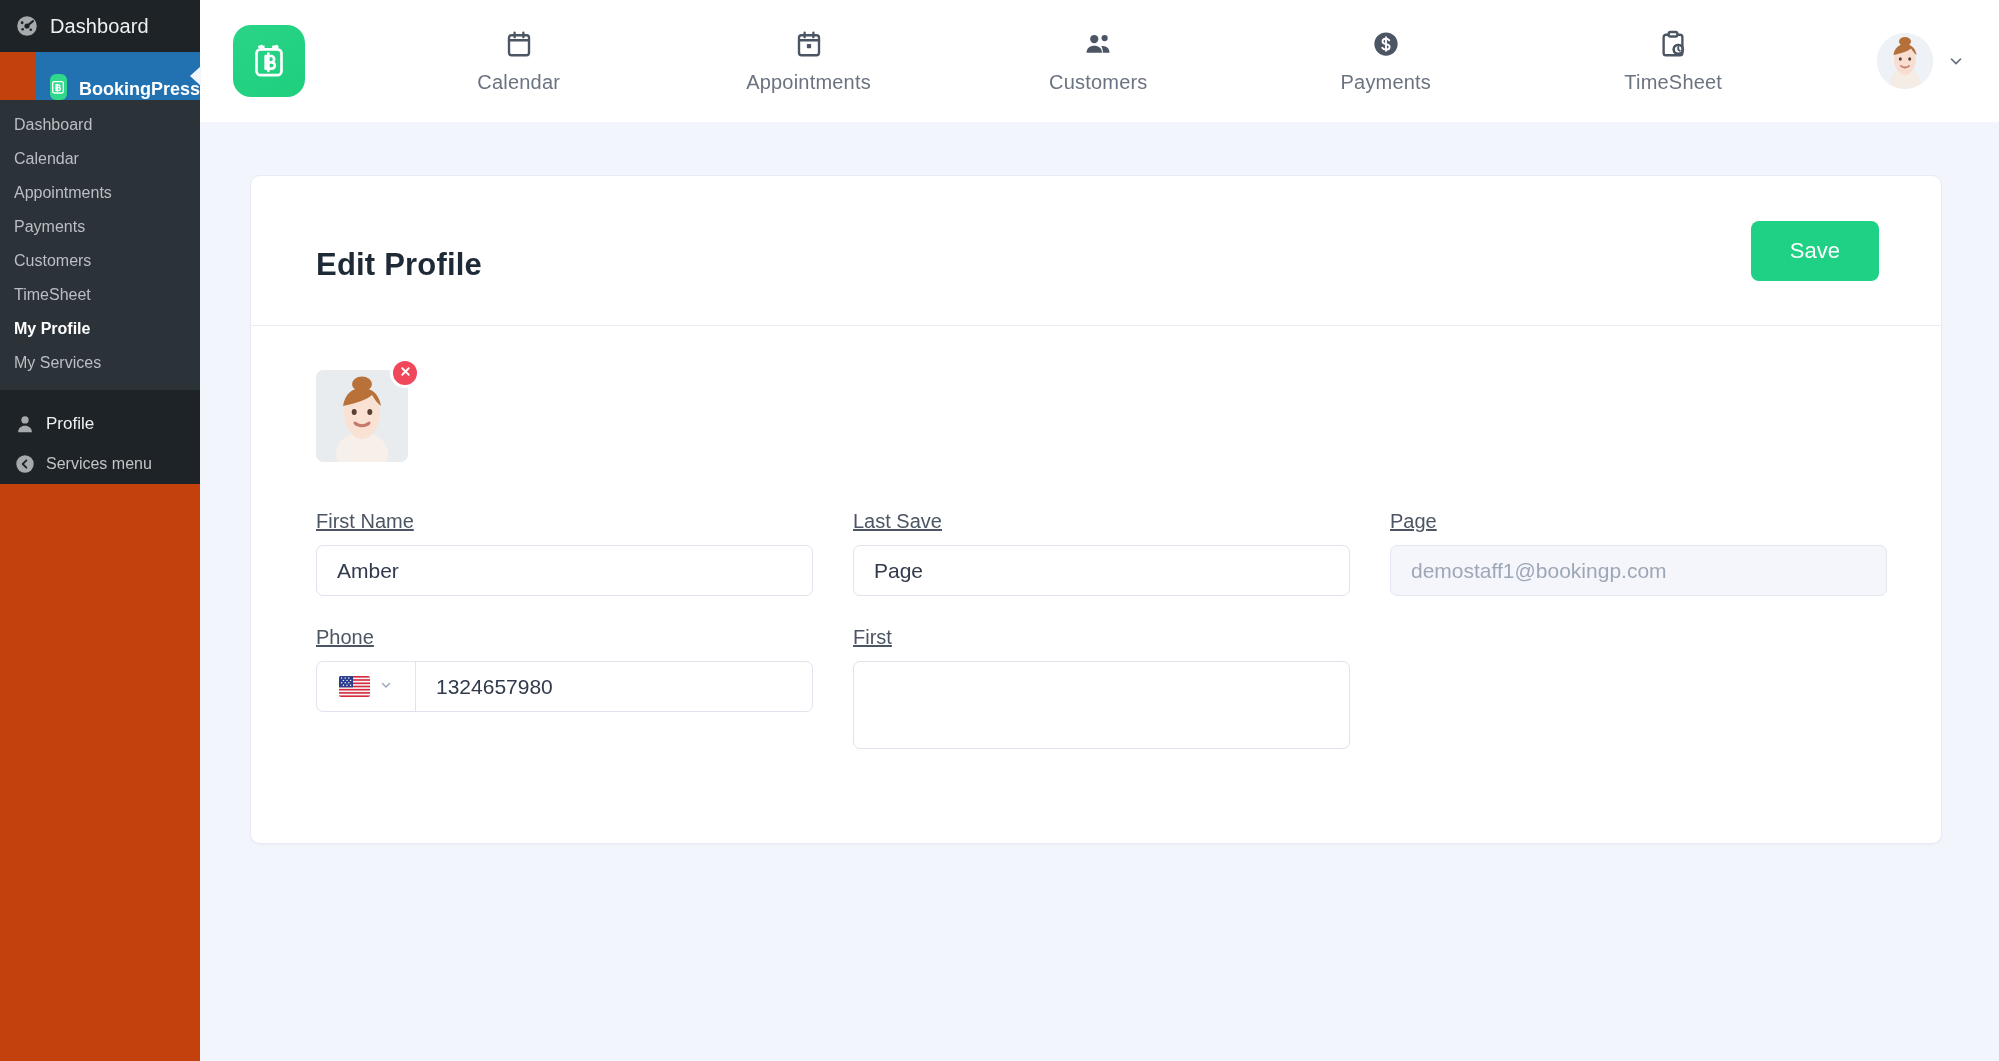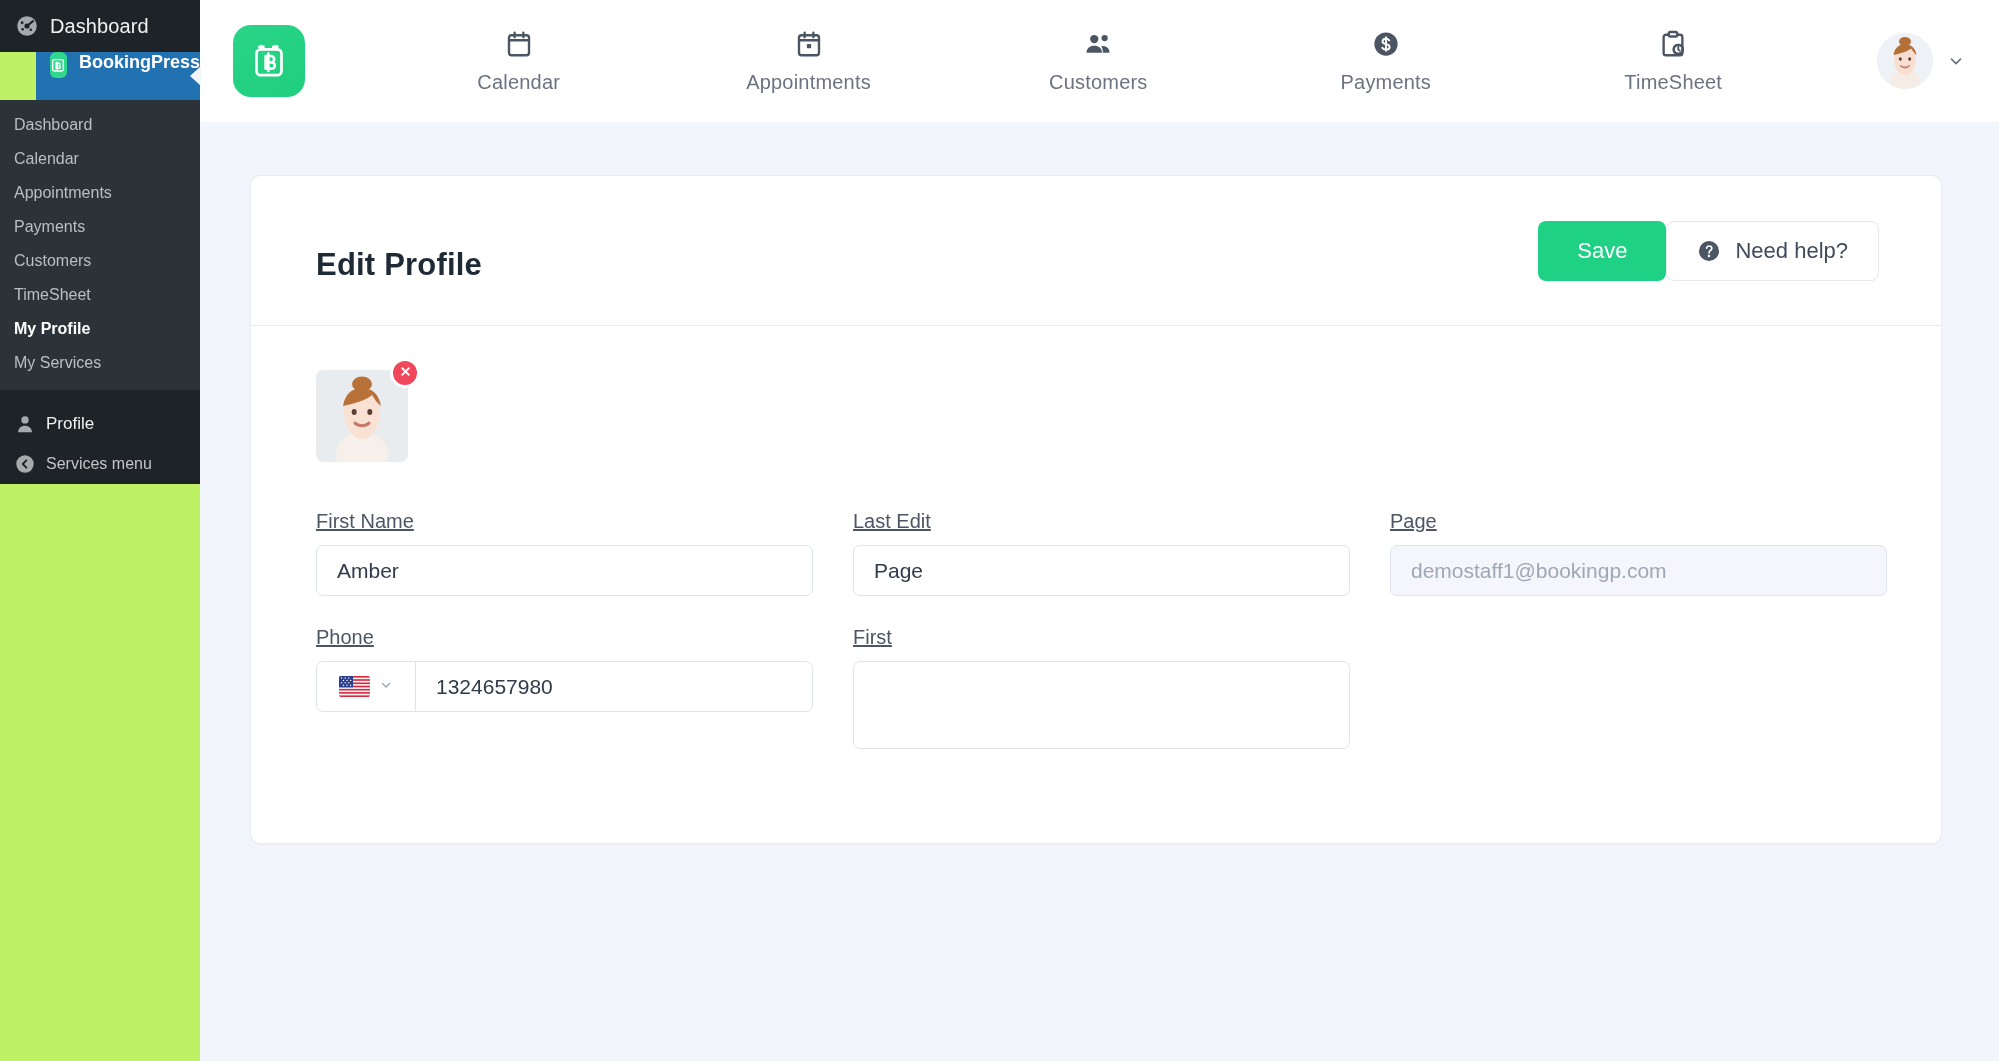"Dashboard" #wp-sidebar { background: #bef264 -> #c2410c }
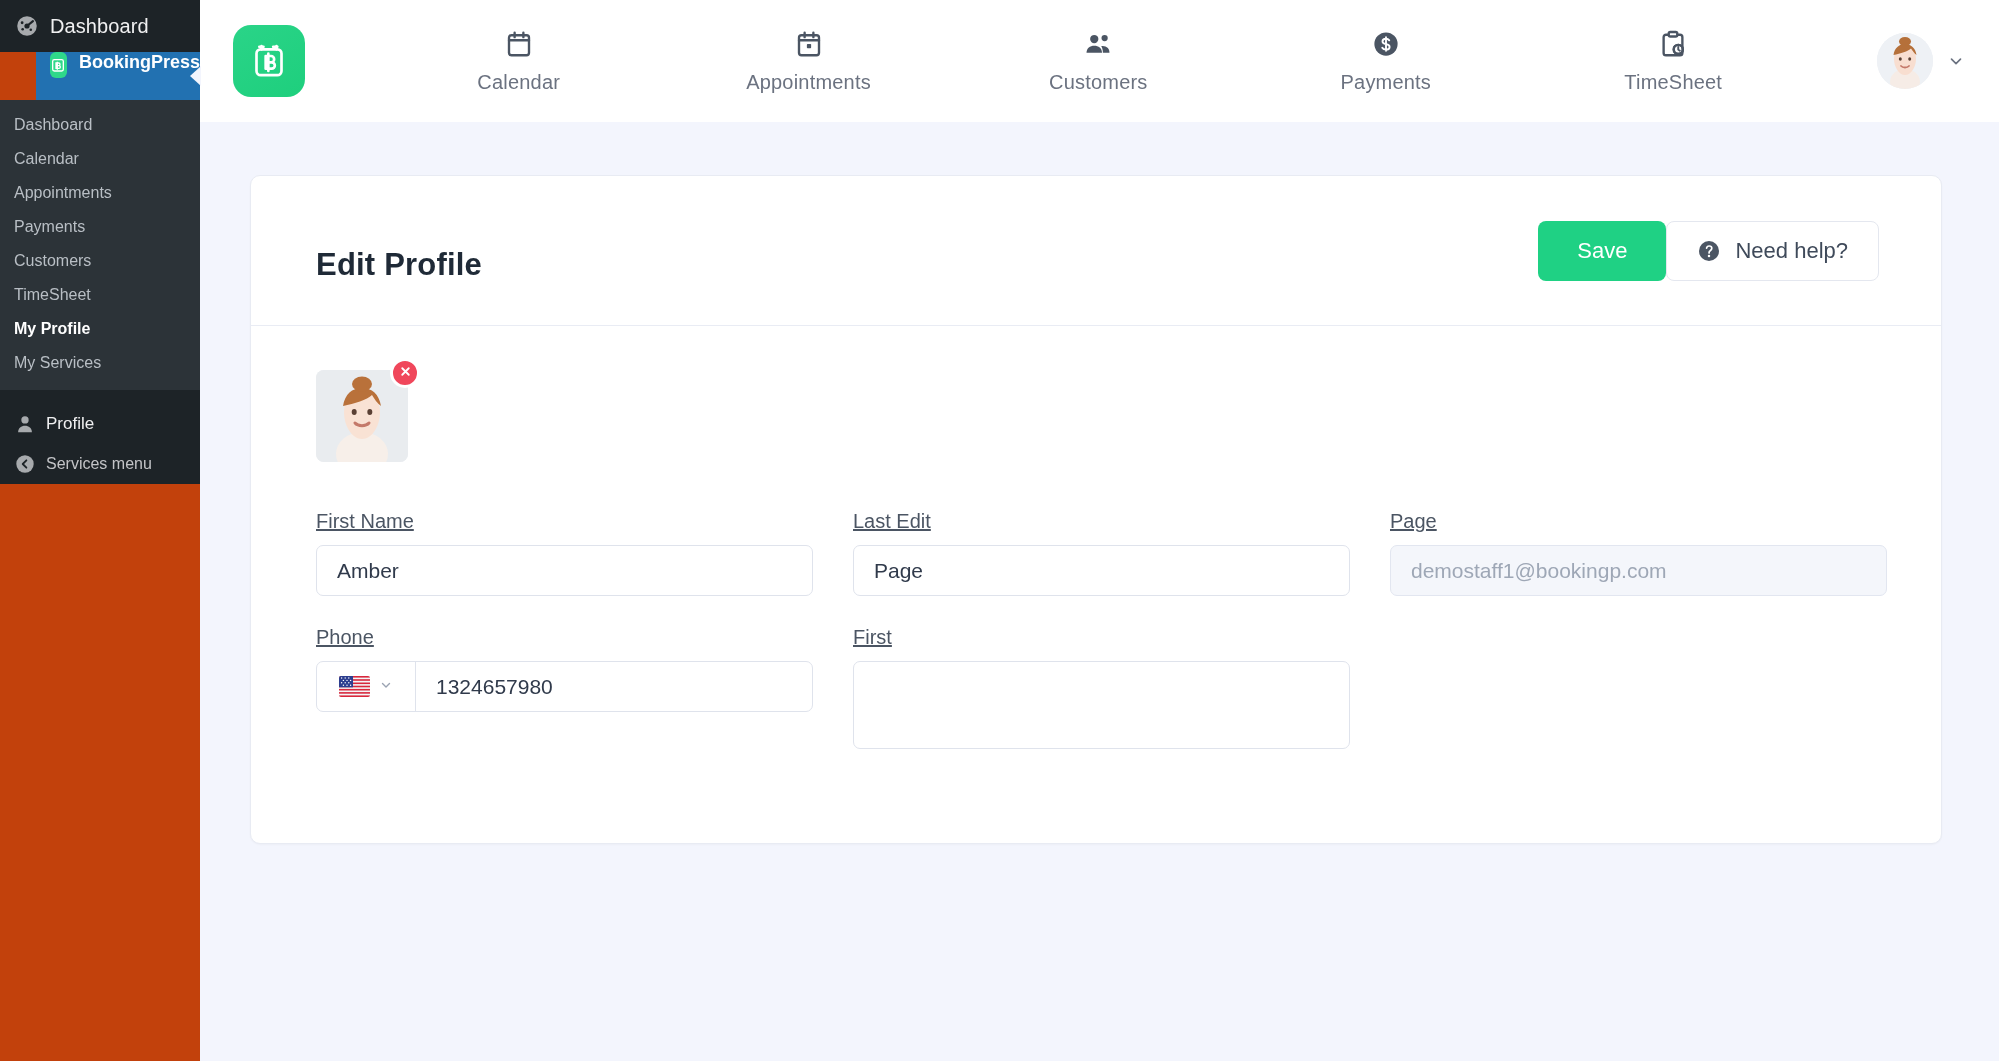"BookingPress" .bp-menu { align-items: flex-start -> flex-end }
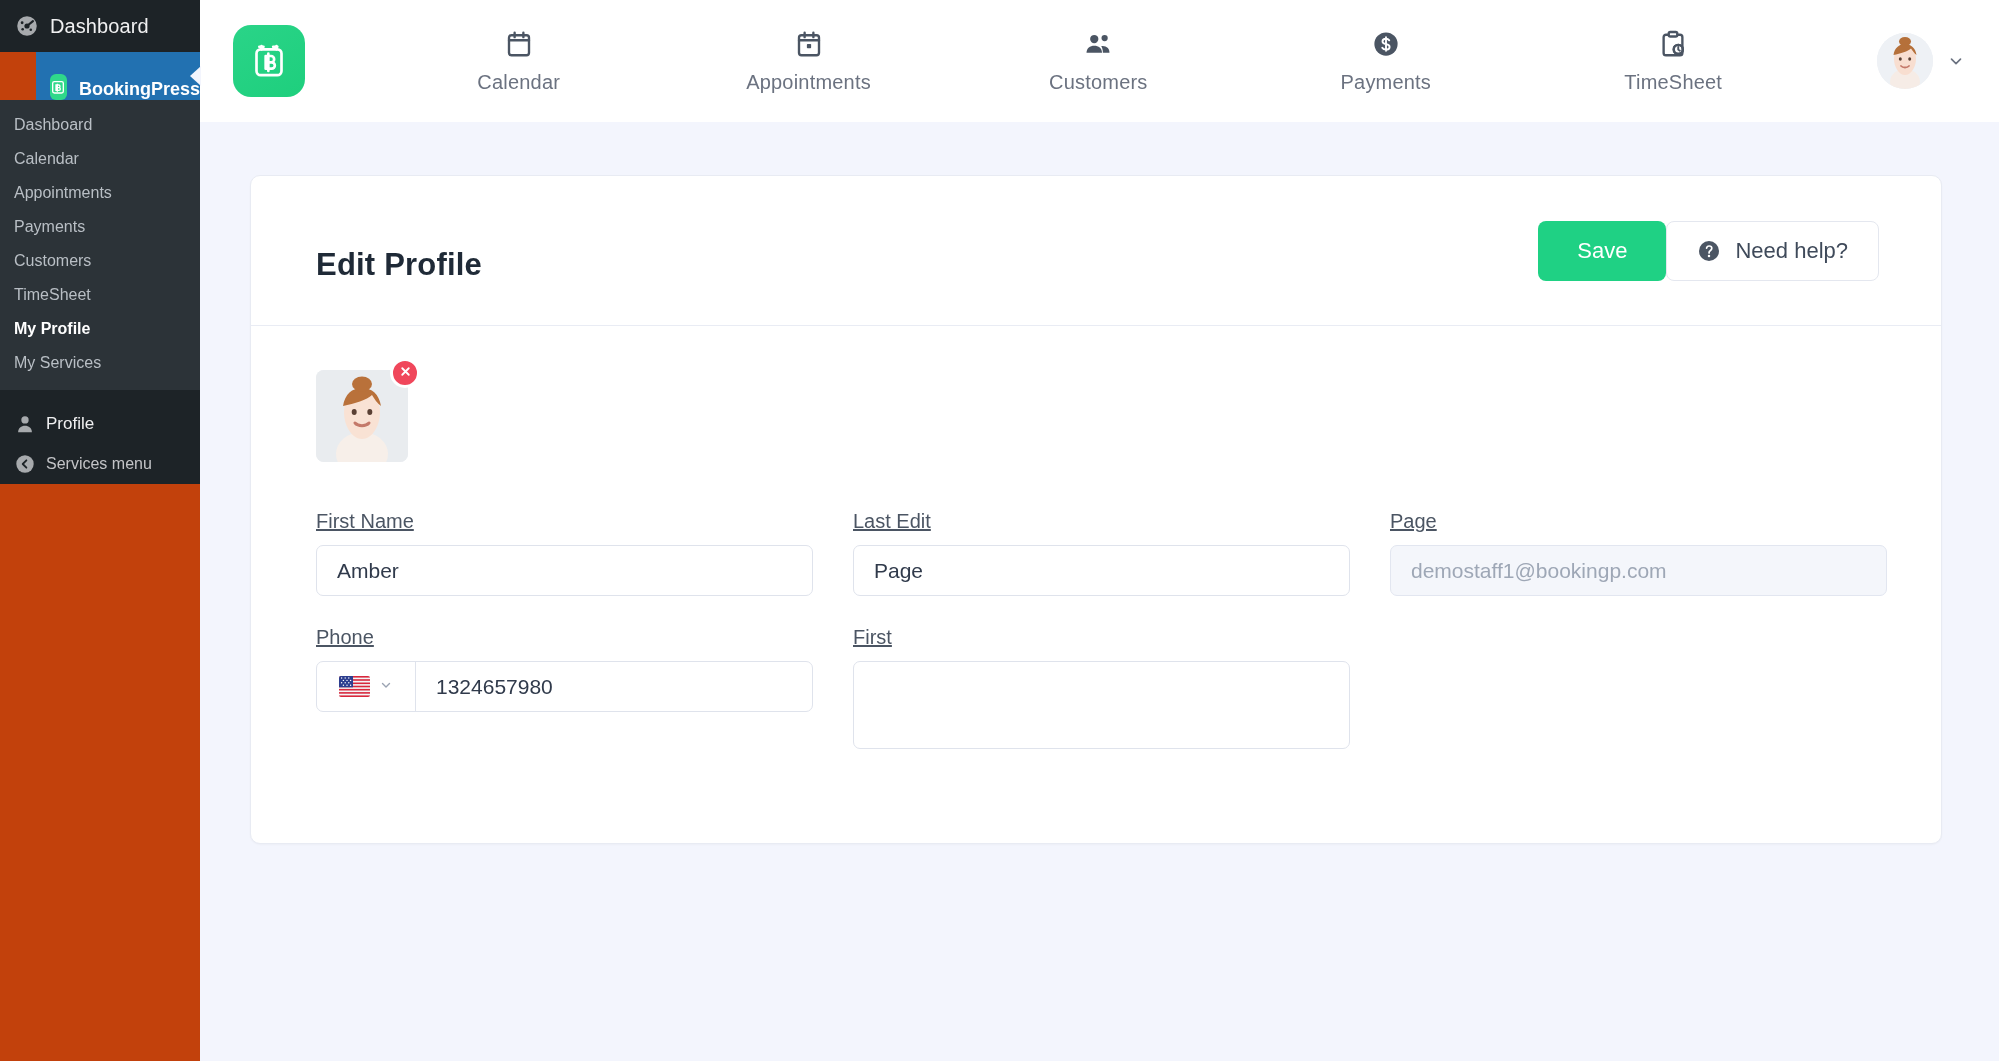"Need help?" button.btn-help { html: <button> <span> <svg> <circle></circle> <path></path> <circle></circle> </svg> </span> <span>Need help?</span> </button> -> none }
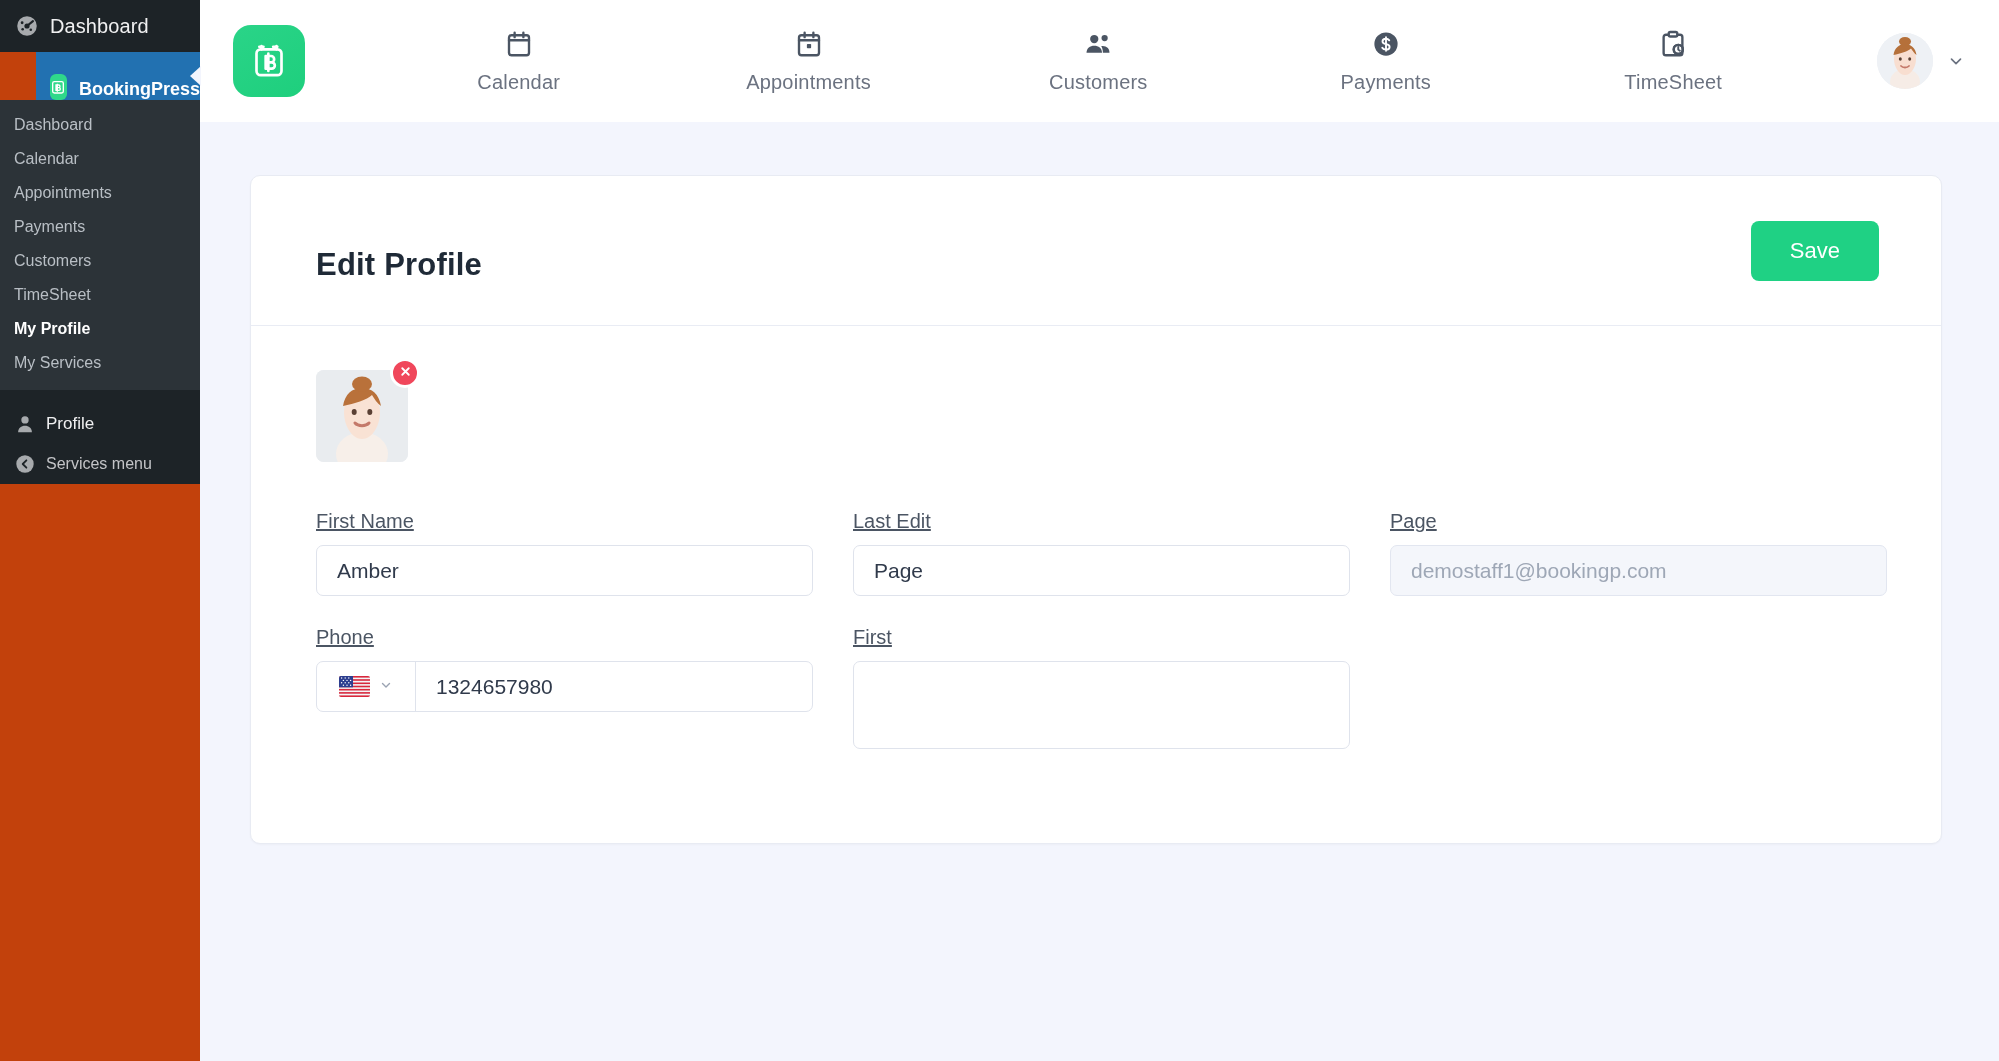"Last Edit" label.field-label { text: Edit -> Save }
